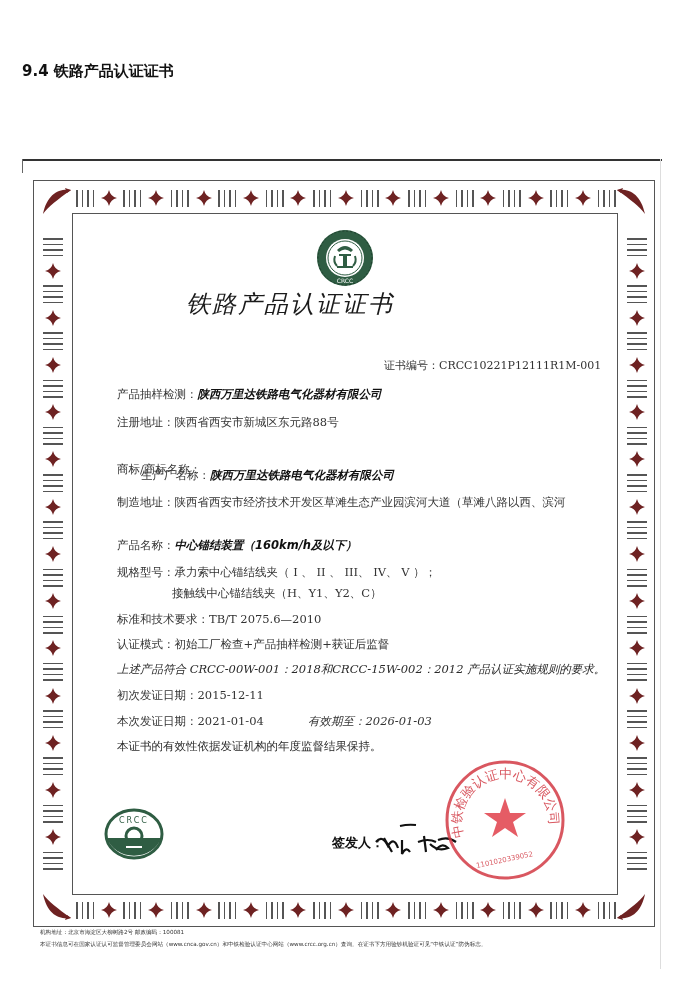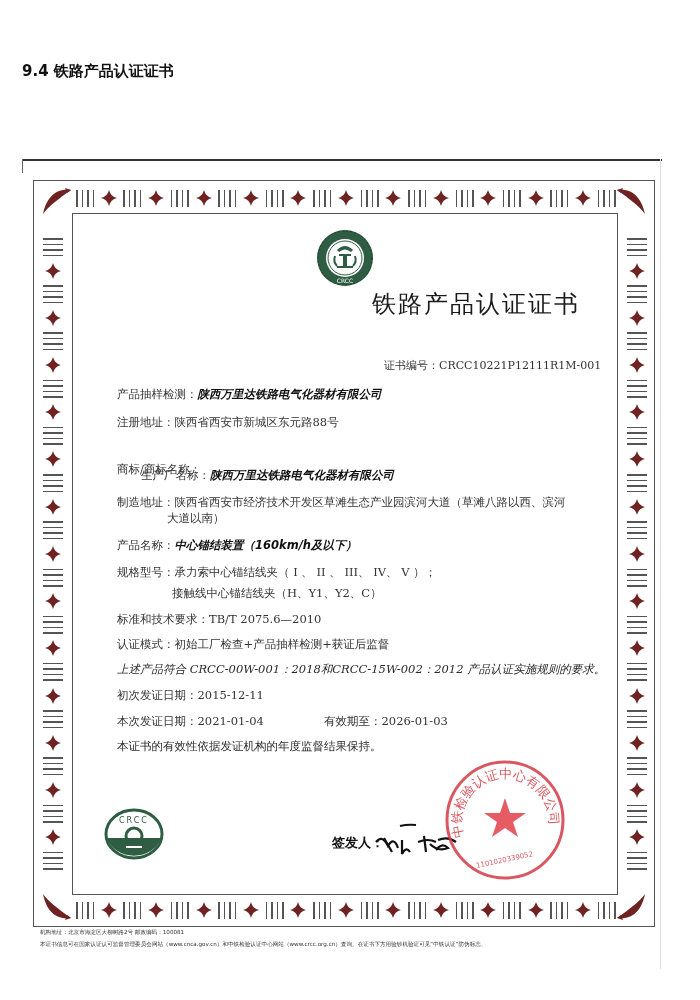"铁路产品认证证书" .cert-title { font-style: none -> italic; text-align: right -> center }
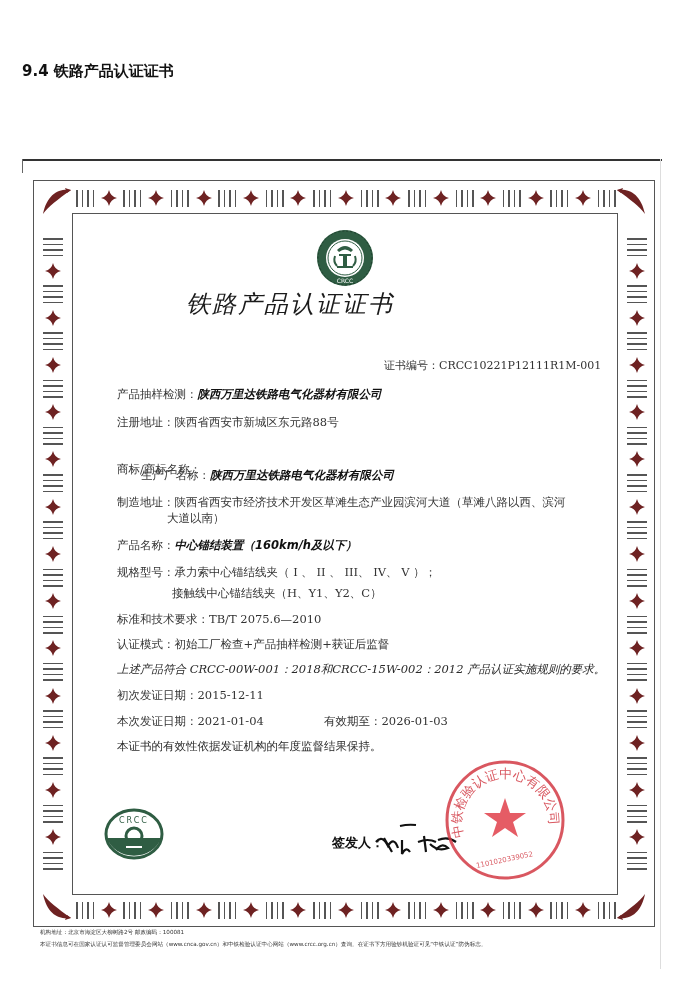"大道以南）" span.val { html: <span>大道以南）</span> -> none }
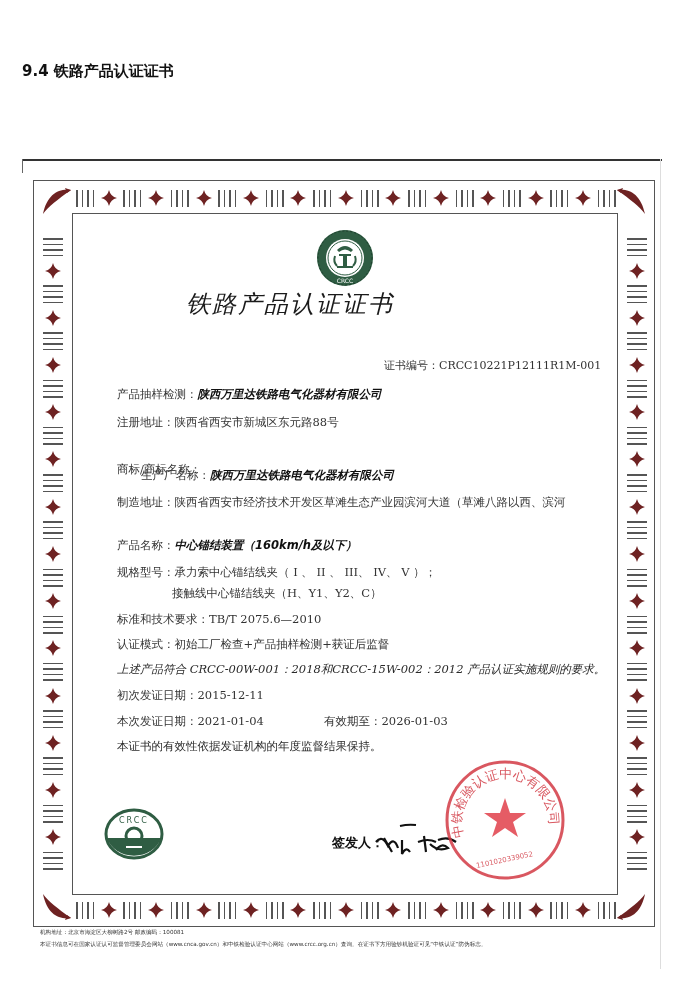"有效期至：2026-01-03" div.field { font-style: none -> italic; left: 324px -> 308px }
